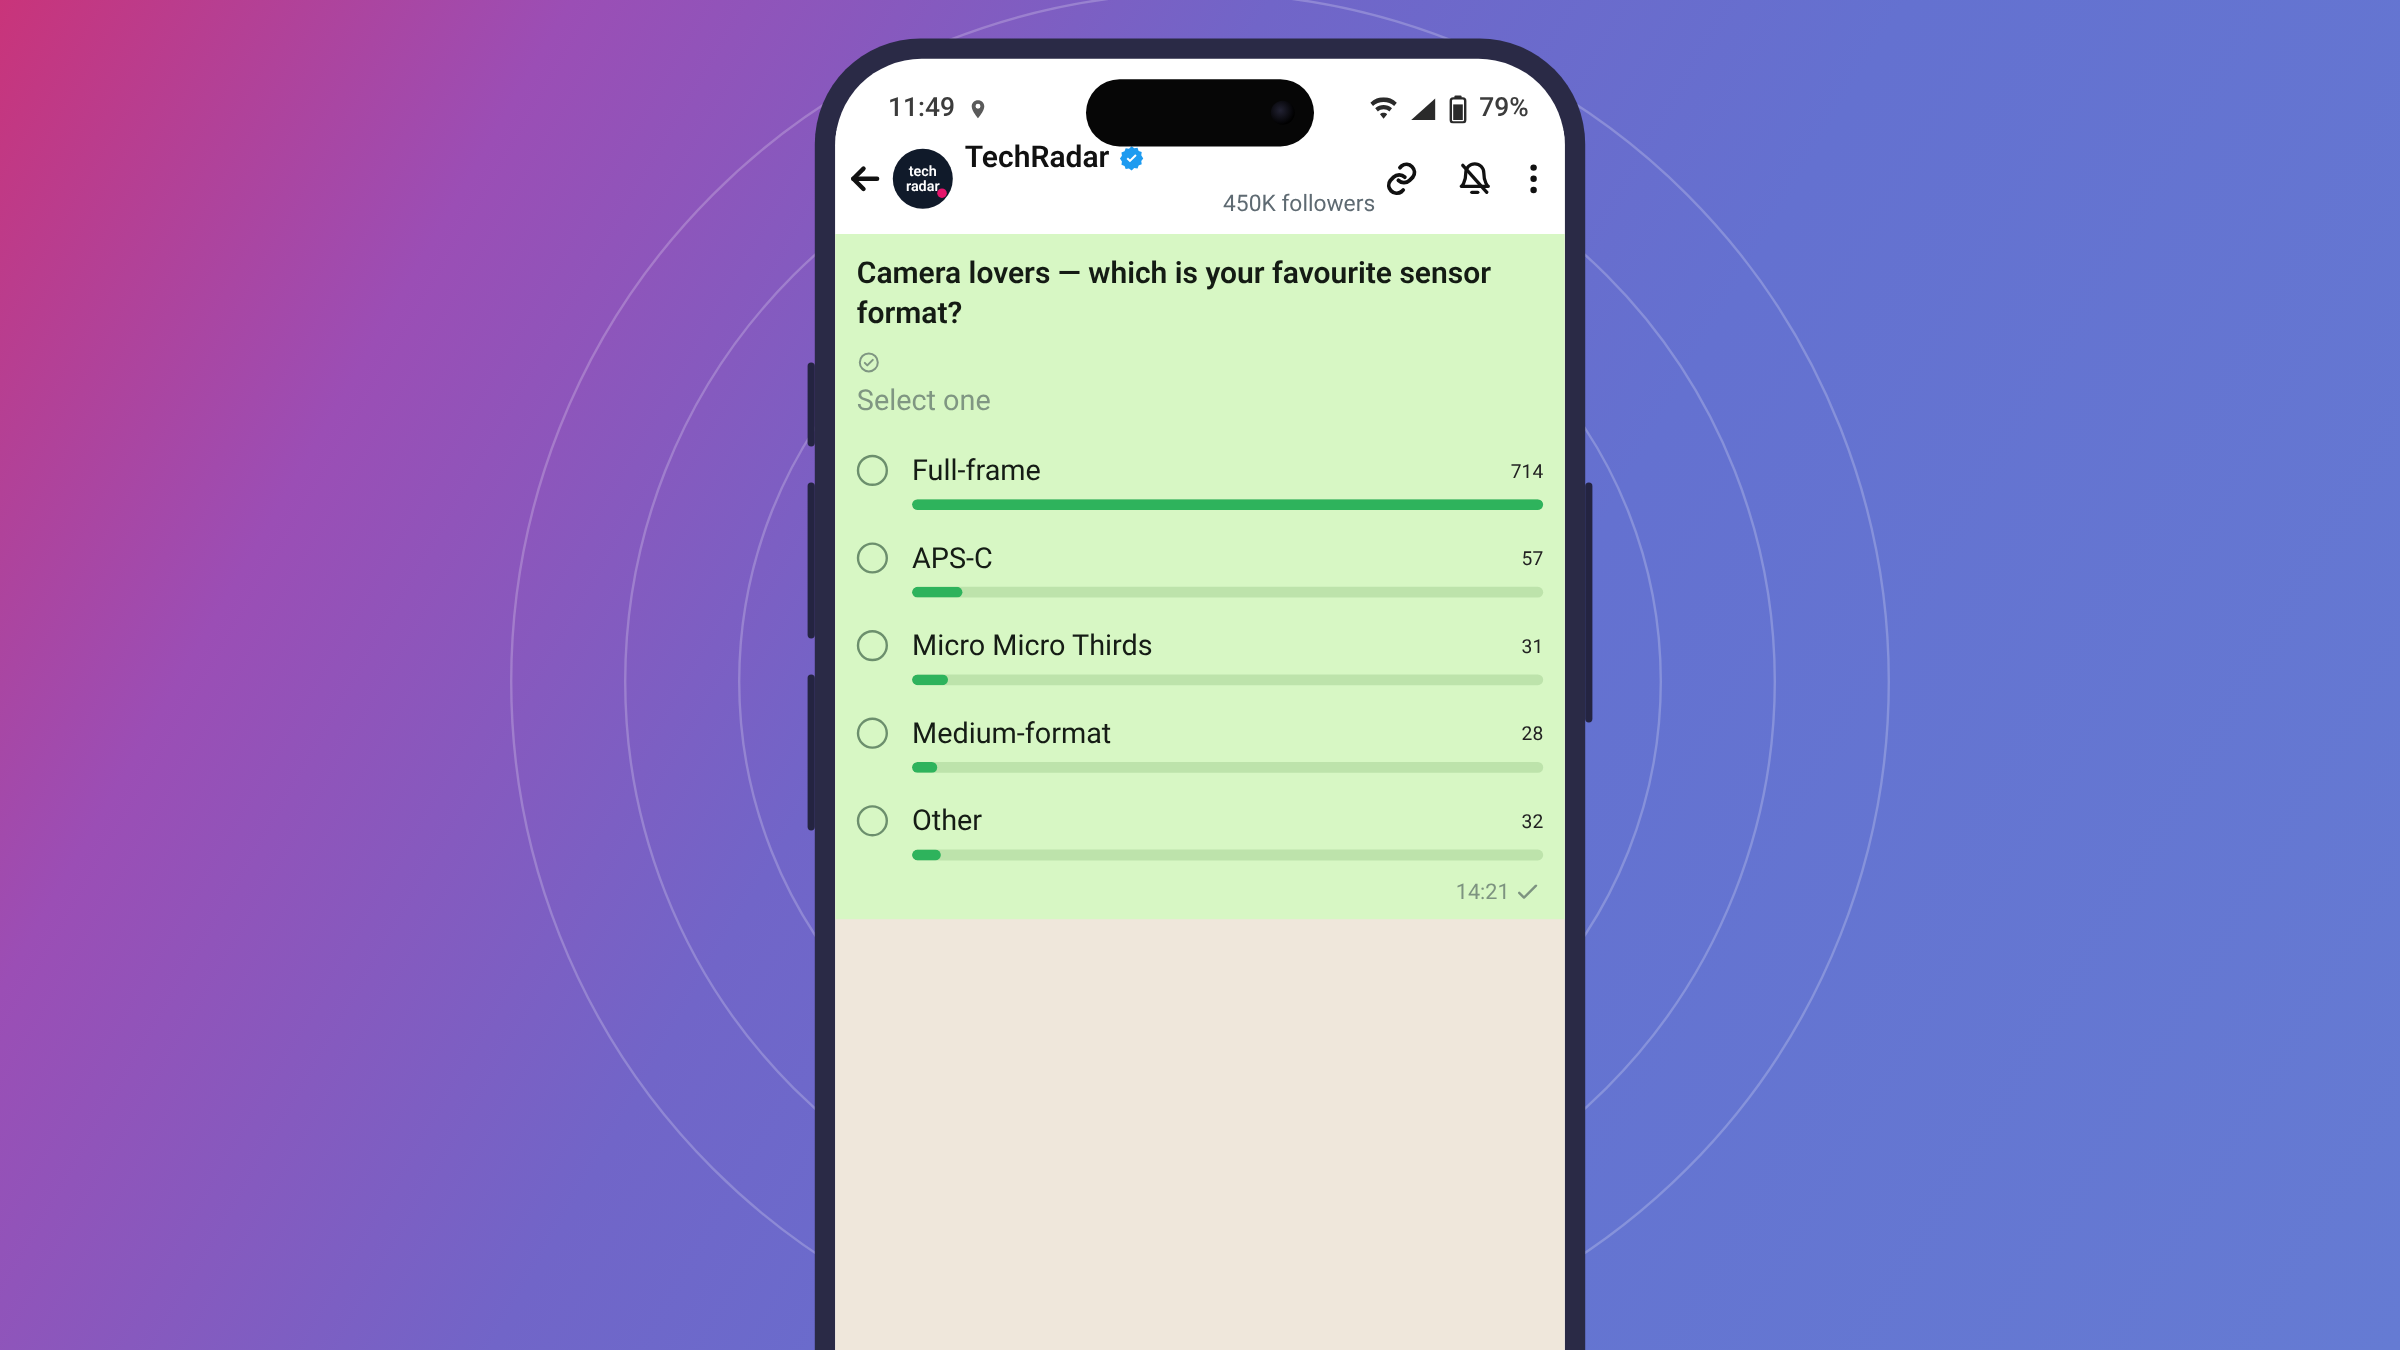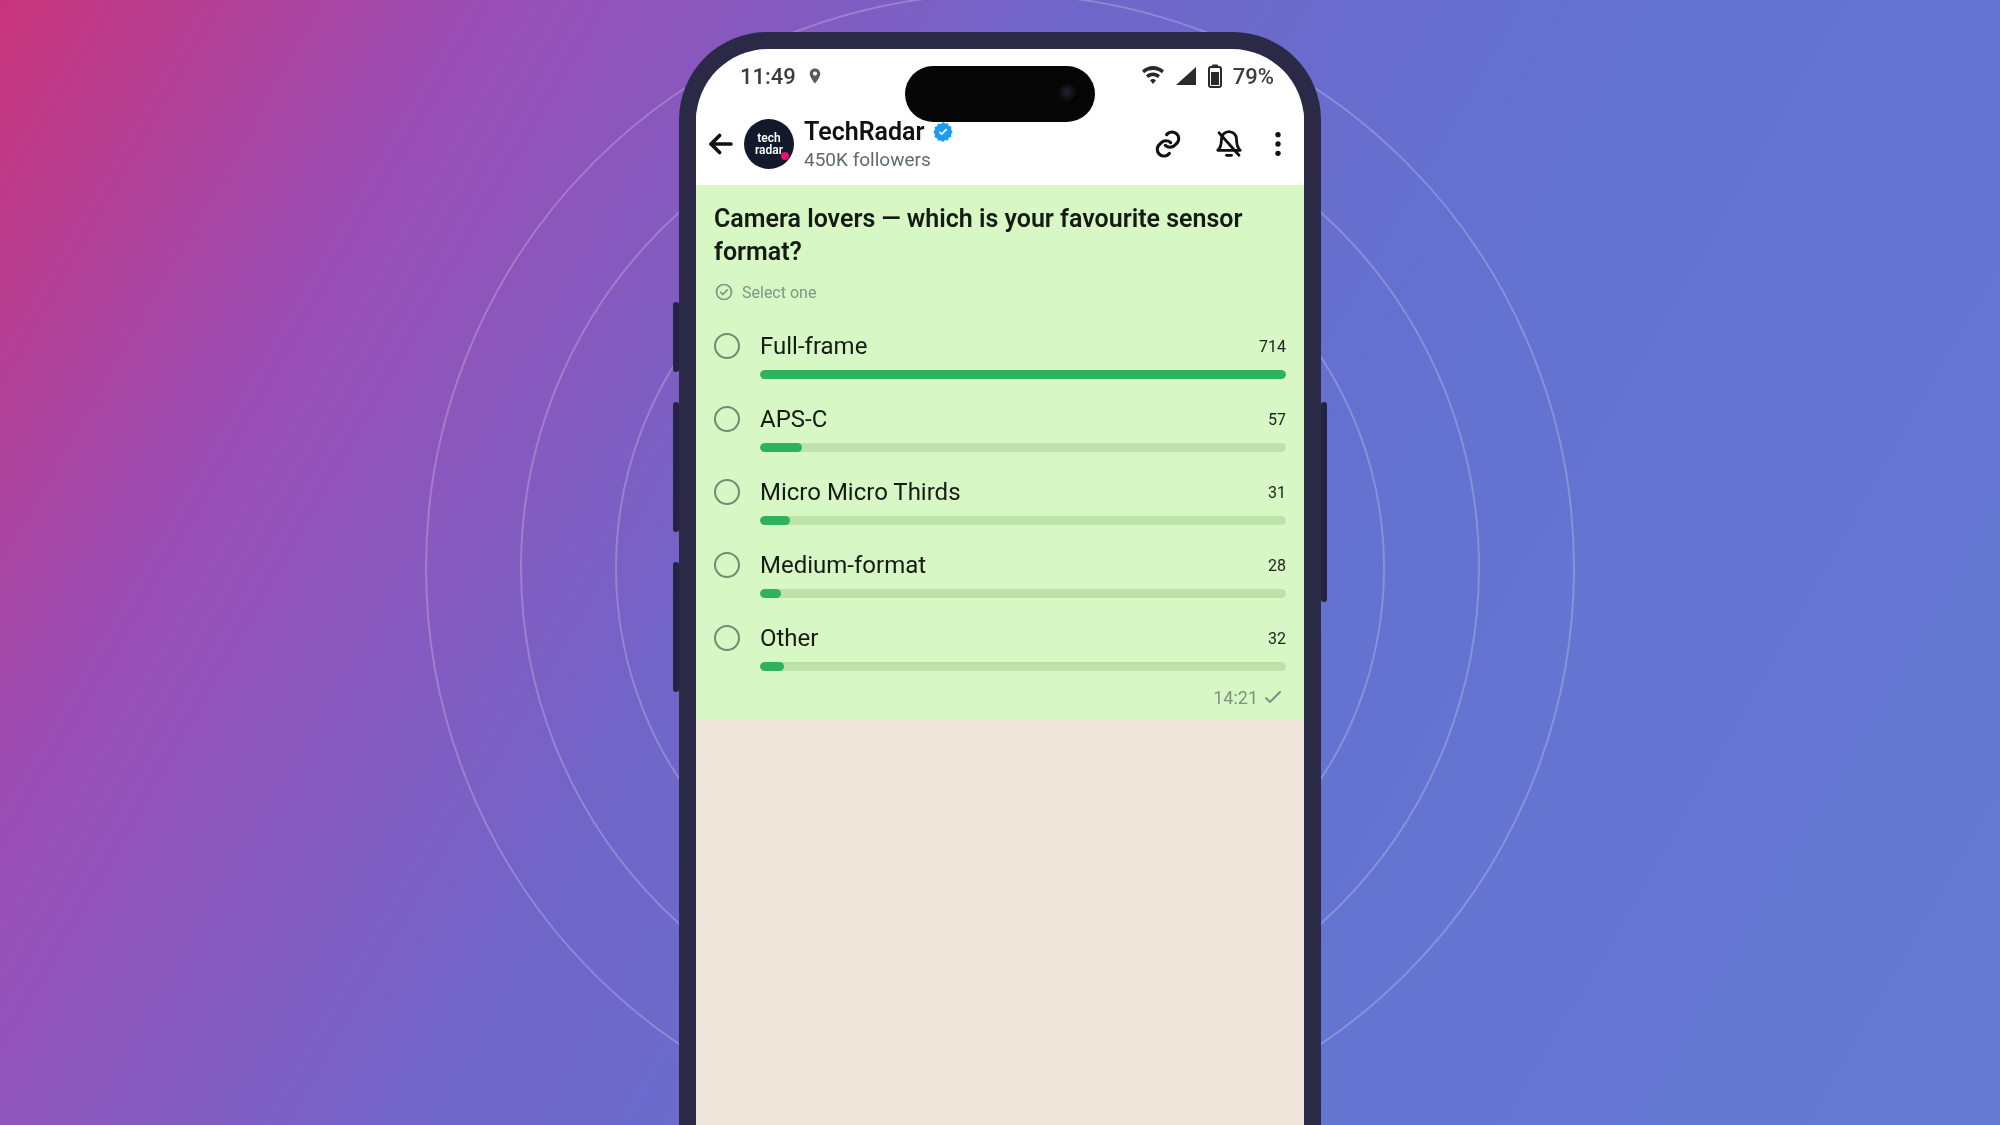"11:49" .statusbar { align-items: none -> flex-end }
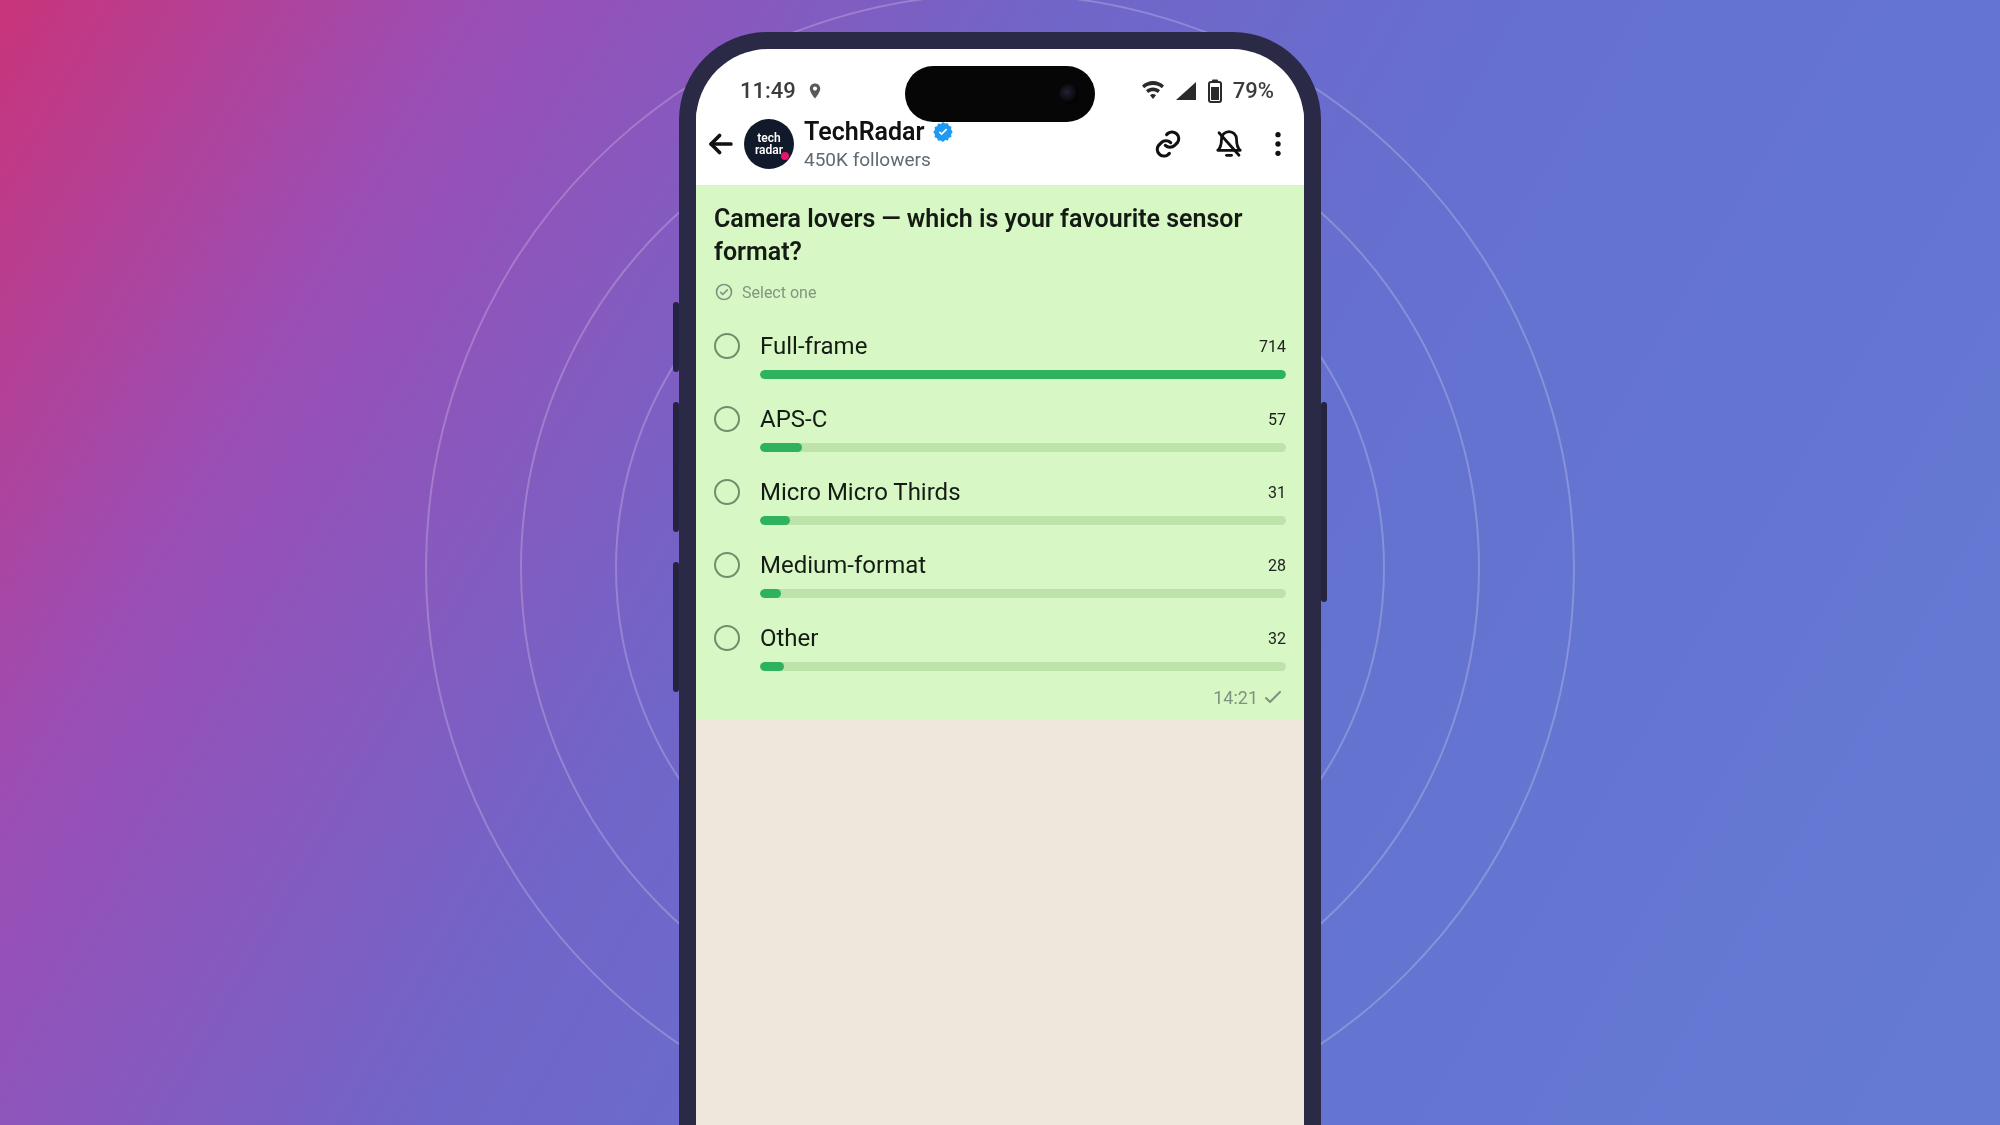"450K followers" .channel-sub { margin-top: 2px -> 12px; text-align: none -> right }
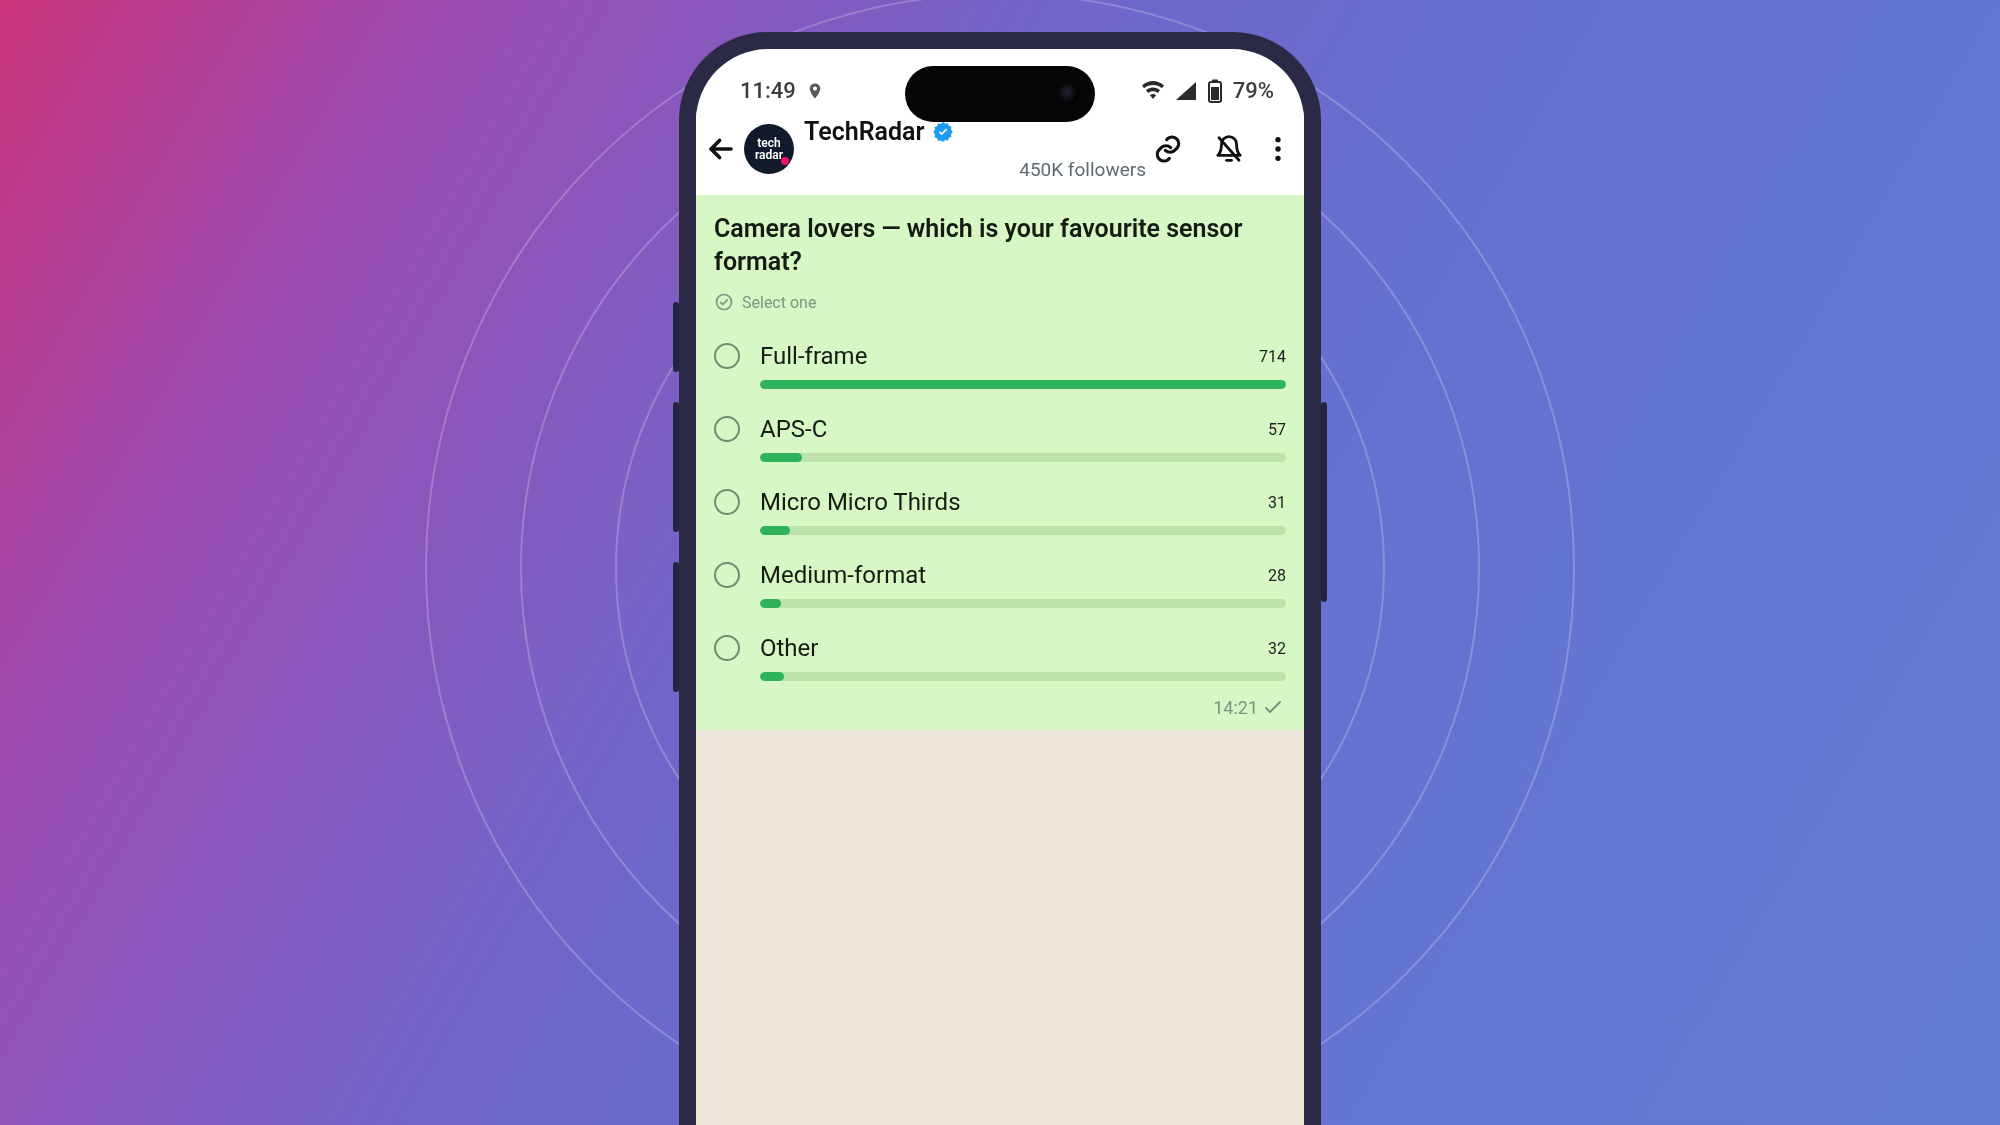"Select one" .select-one { align-items: flex-end -> flex-start; flex-direction: none -> column; font-size: 16px -> 24px }
